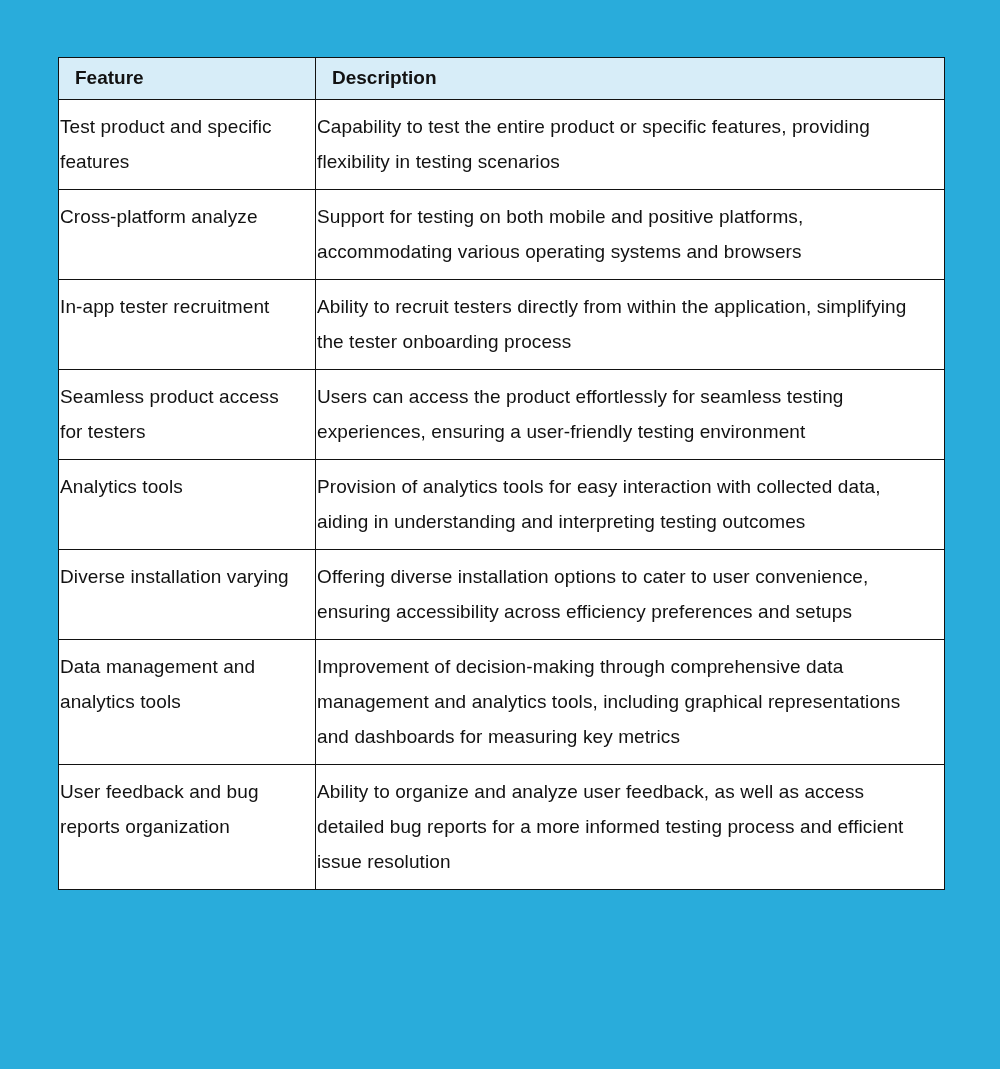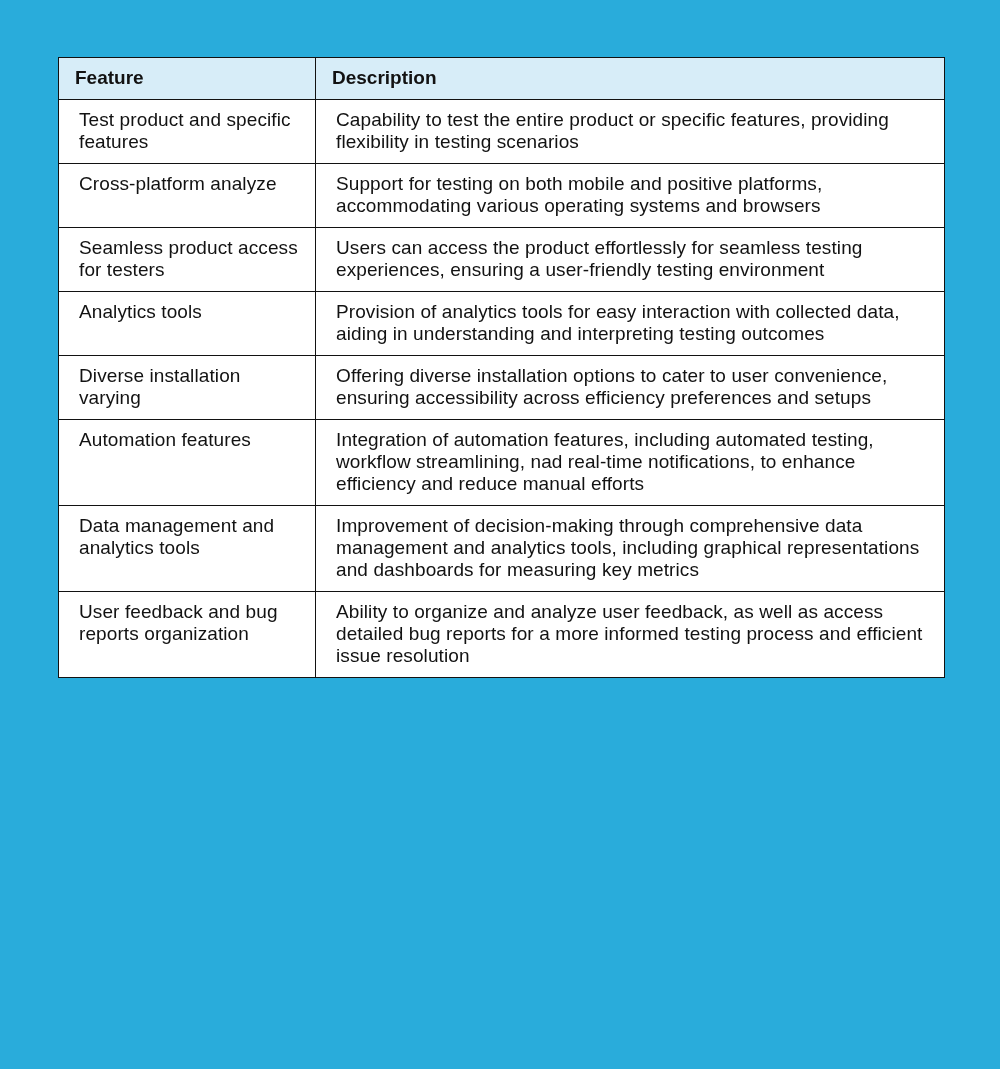"Test product and specific features" table.feature-table td { line-height: 22px -> 35px; padding: 9px 14px 10px 20px -> 9px 14px 10px 1px }
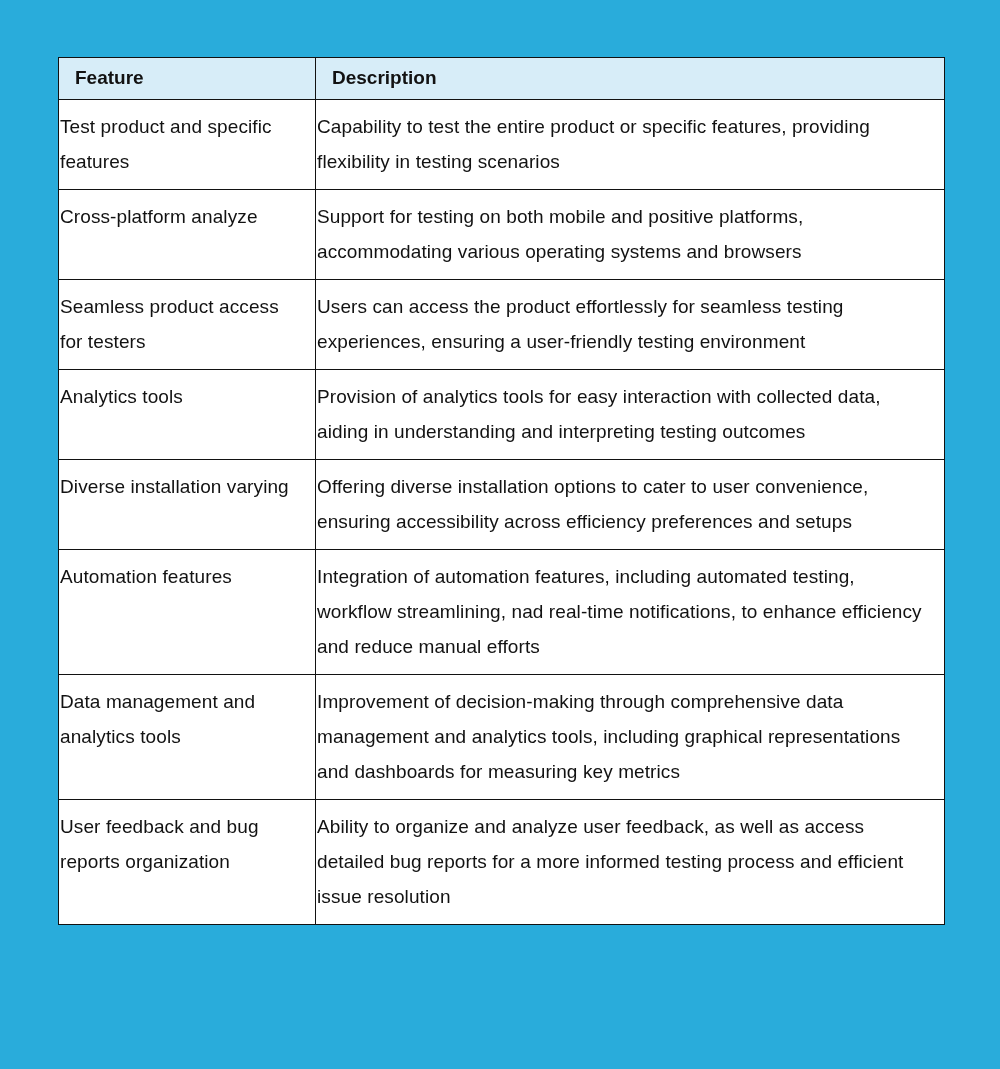"In-app tester recruitment" tr { html: none -> <tr> <td>In-app tester recruitment</td> <td>Ability to recruit testers directly from within the application, simplifying the tester onboarding process</td> </tr> }
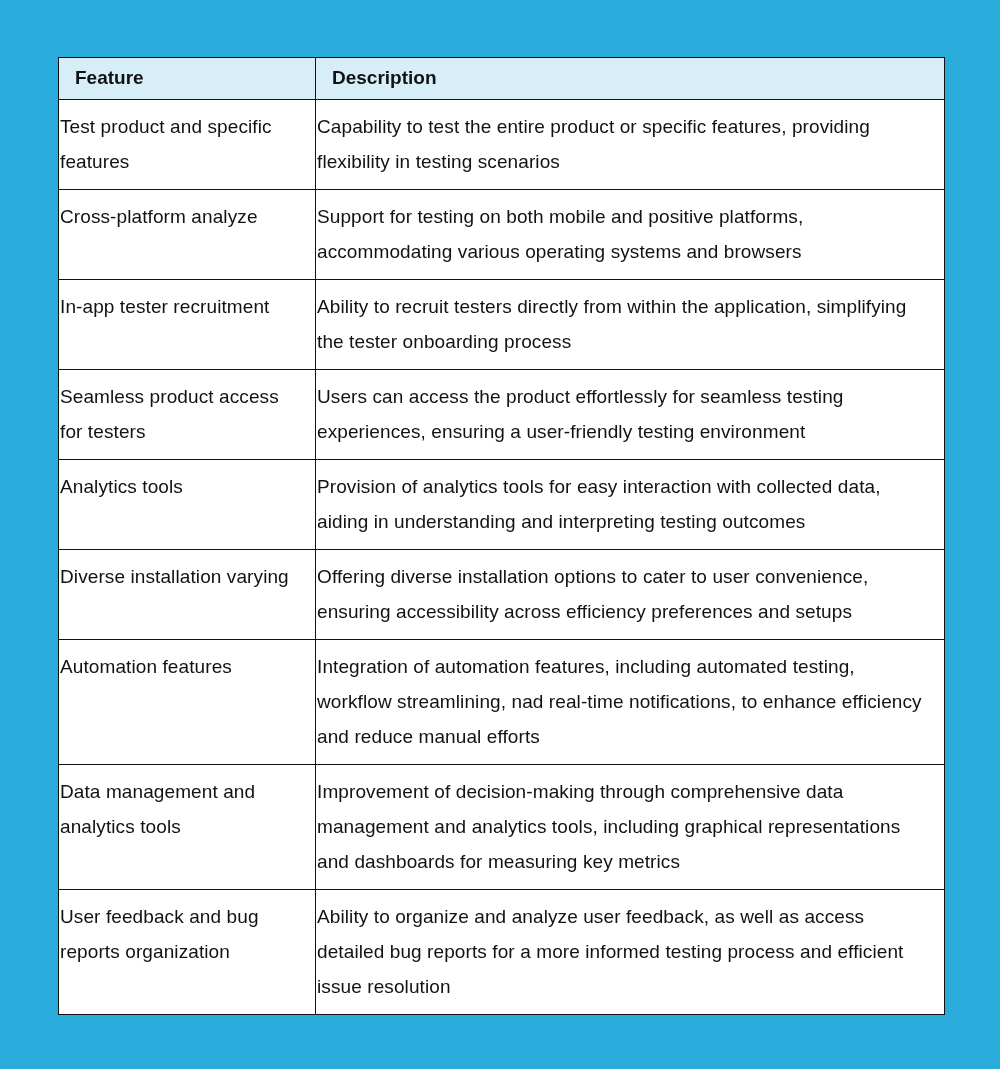"Automation features" tr { html: <tr> <td>Automation features</td> <td>Integration of automation features, including automated testing, workflow streamlining, nad real-time notifications, to enhance efficiency and reduce manual efforts</td> </tr> -> none }
